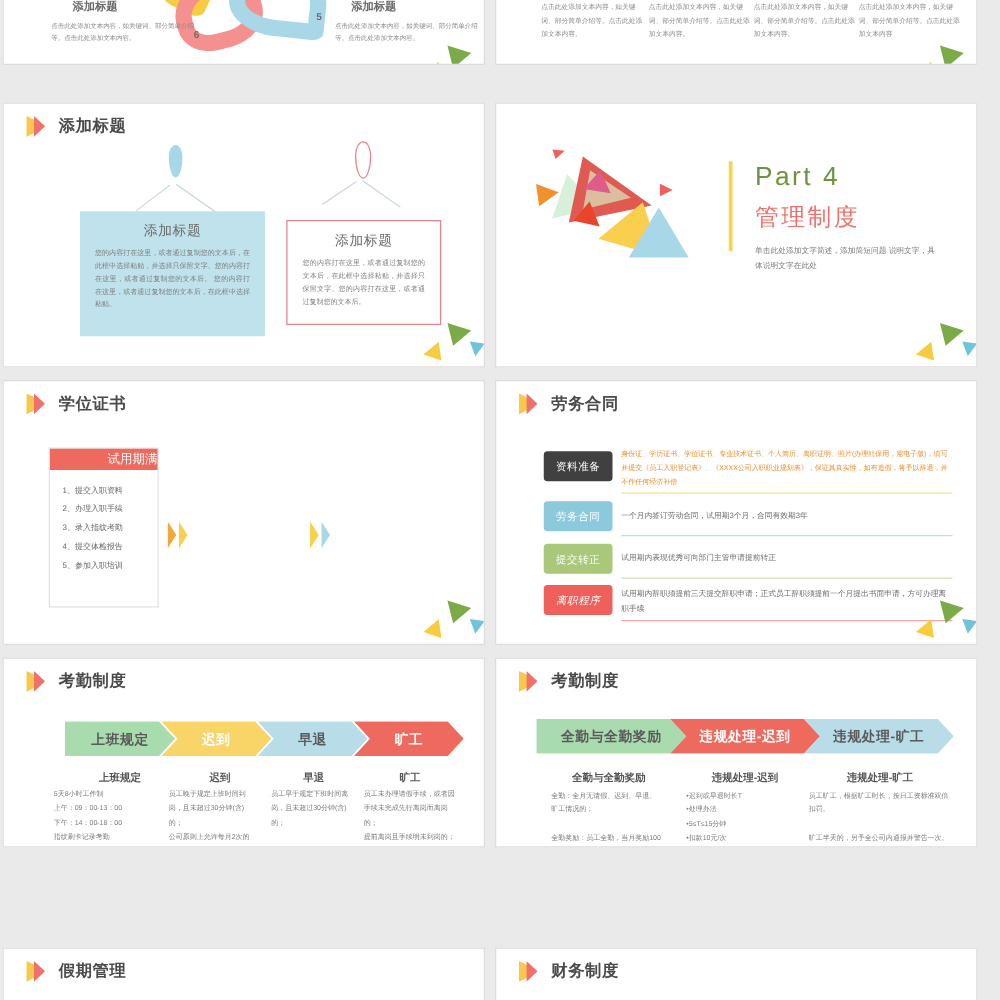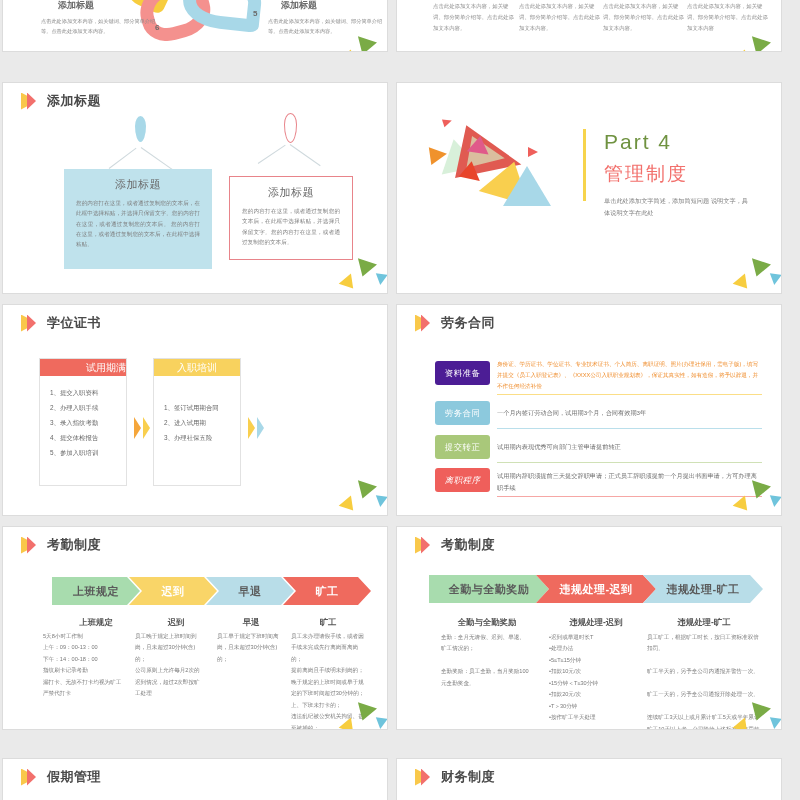"入职培训" div.flow-card { html: <div> <div>入职培训</div> <ul> <li>1、签订试用期合同</li> <li>2、进入试用期</li> <li>3、办理社保五险</li> </ul> </div> -> none }
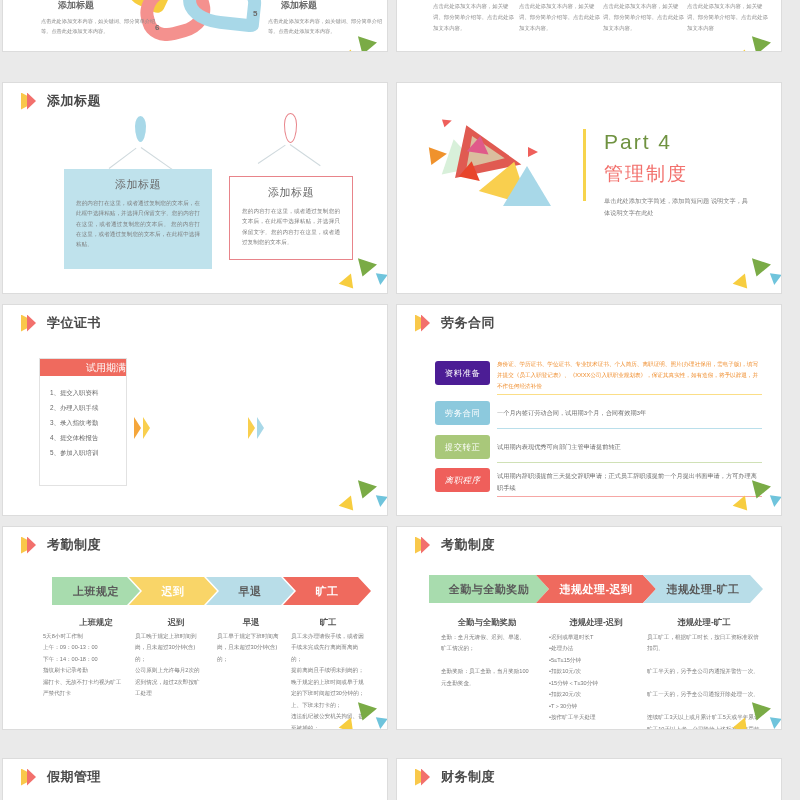"资料准备" div.lc-tag { background: #4c1d95 -> #404040 }
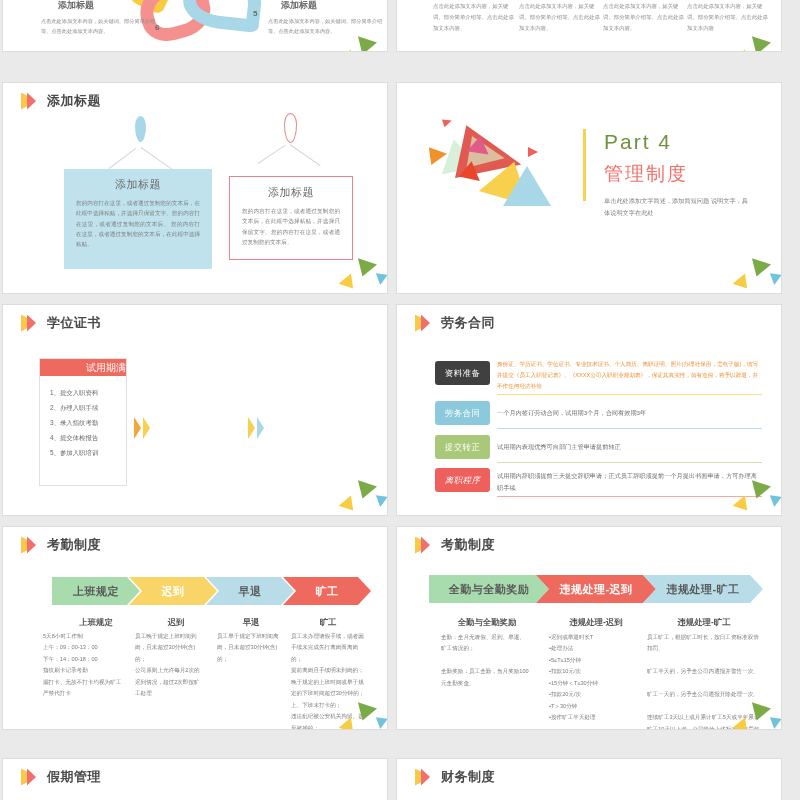"考勤制度" .r3 { height: 204px -> 152px }
